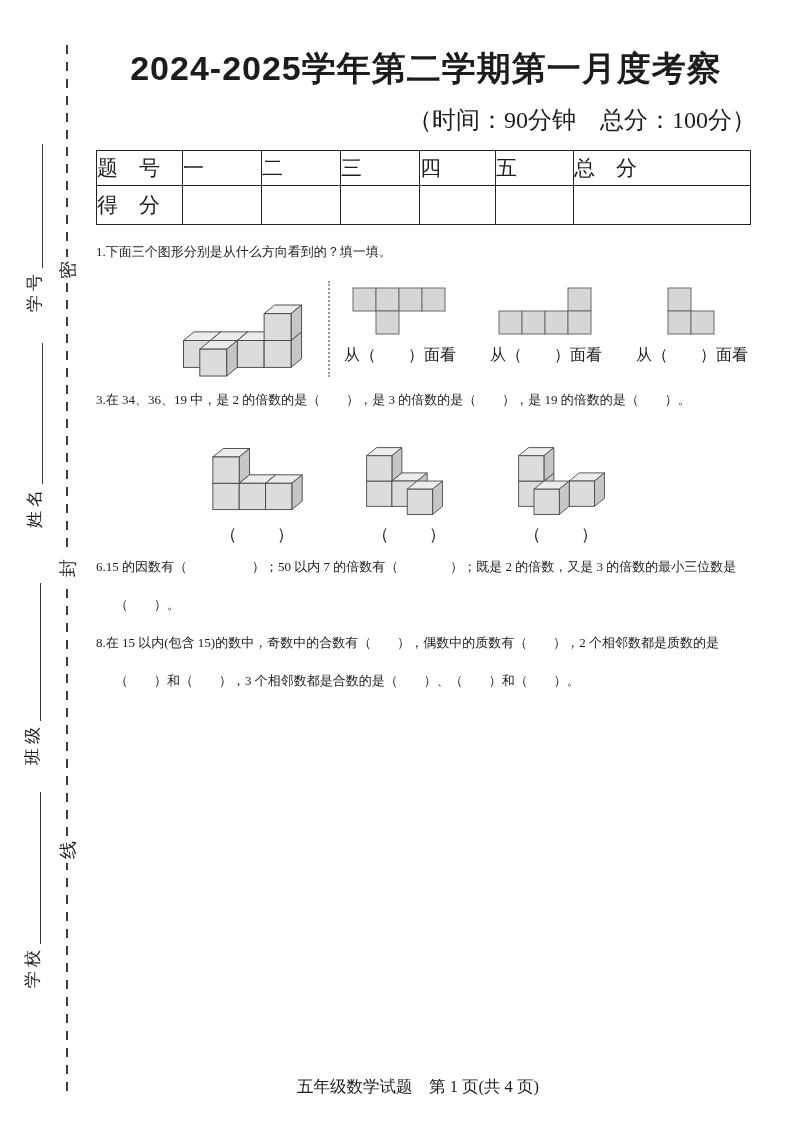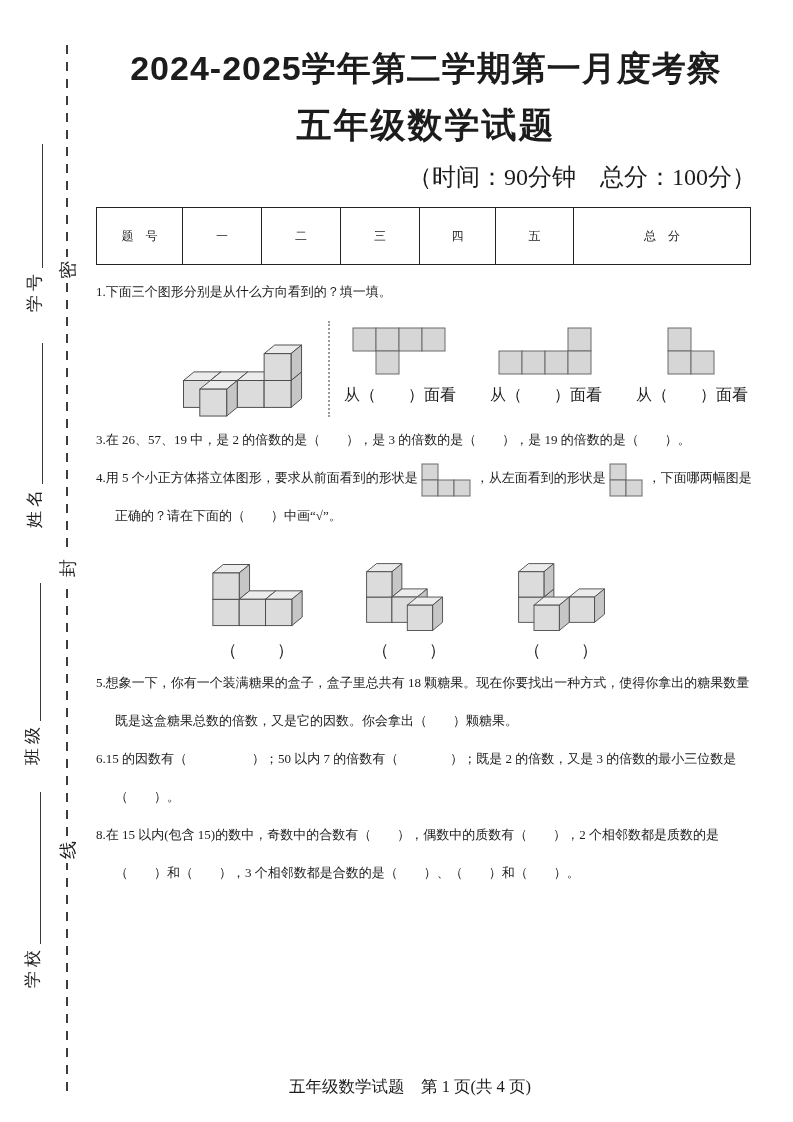"五年级数学试题" h1.title2 { html: <h1>五年级数学试题</h1> -> none }
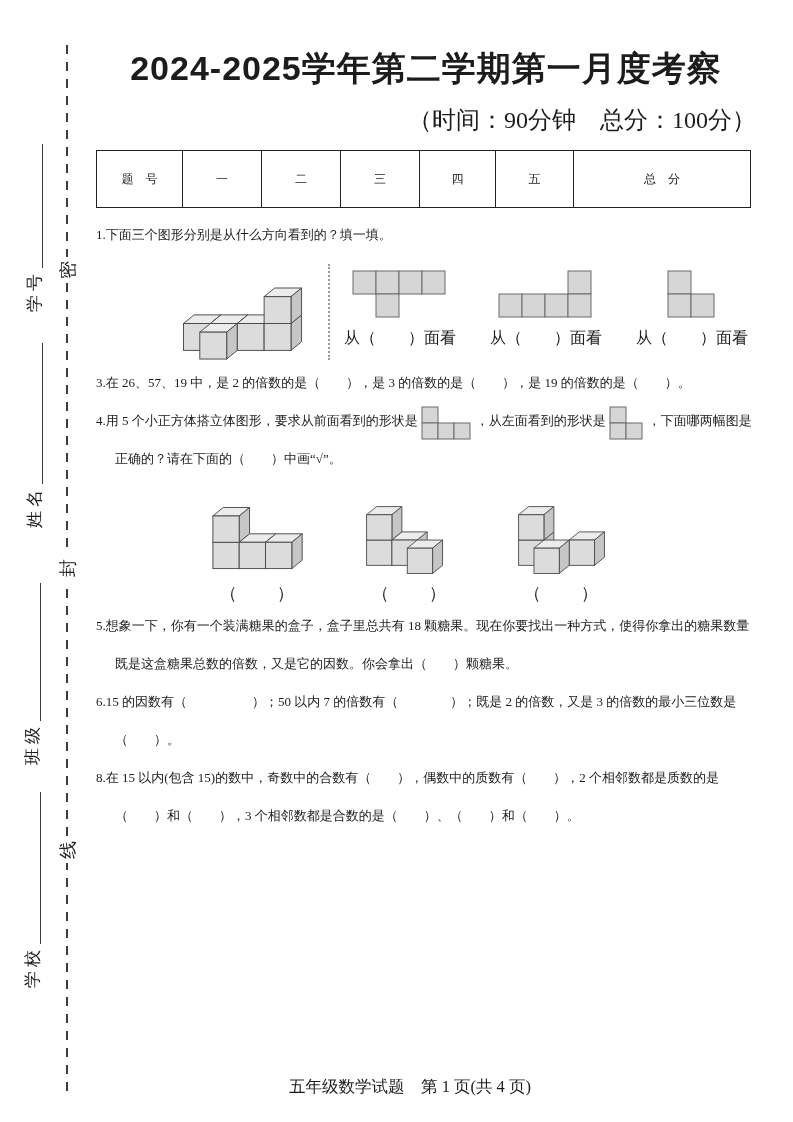"题 号" table.score td { font-size: 12px -> 21px; padding: 11px -> 0; text-align: center -> left }
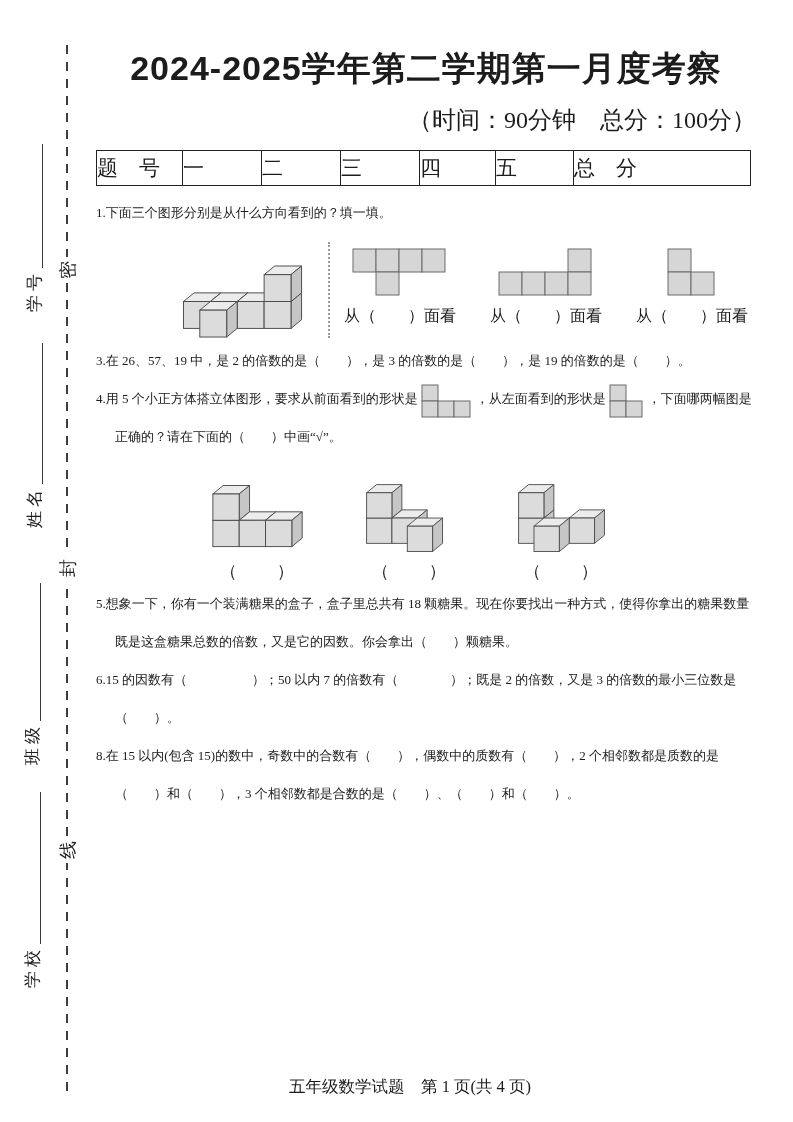"得 分" tr.r2 { html: none -> <tr> <td>得 分</td> <td></td> <td></td> <td></td> <td></td> <td></td> <td></td> </tr> }
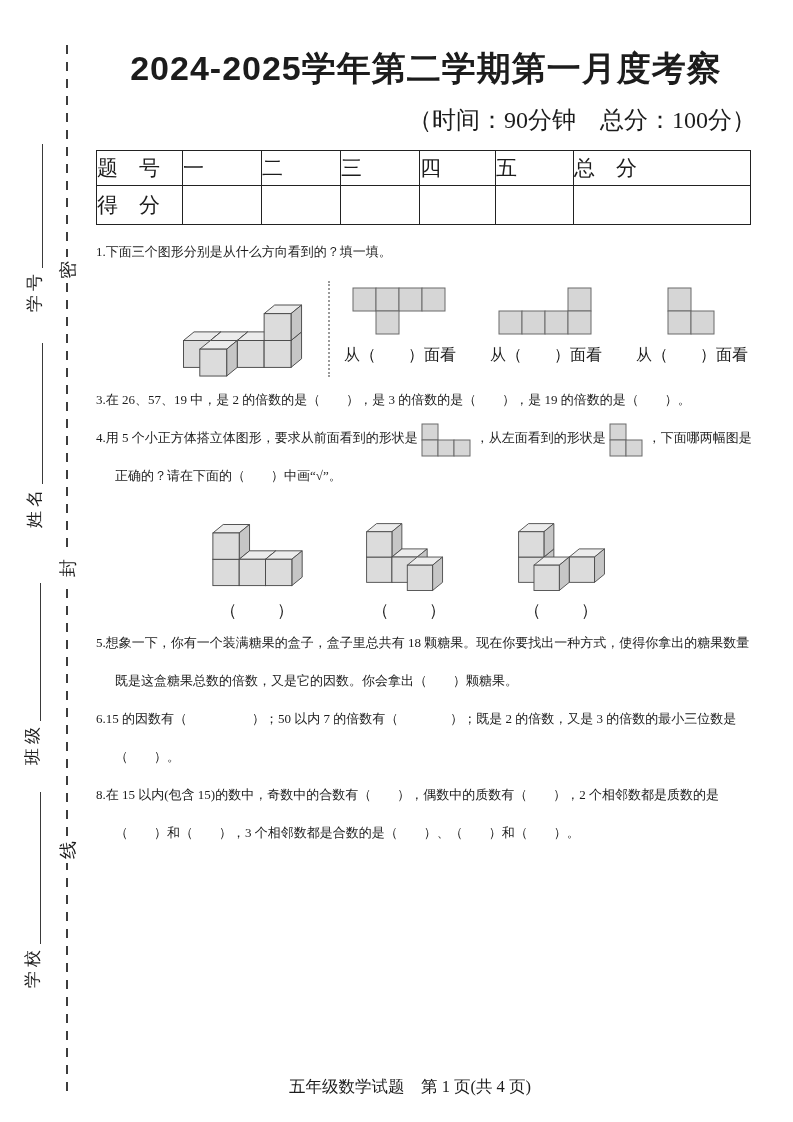"3.在 26、57、19 中，是 2 的倍数的是（" p.q { text: 26、57 -> 34、36 }
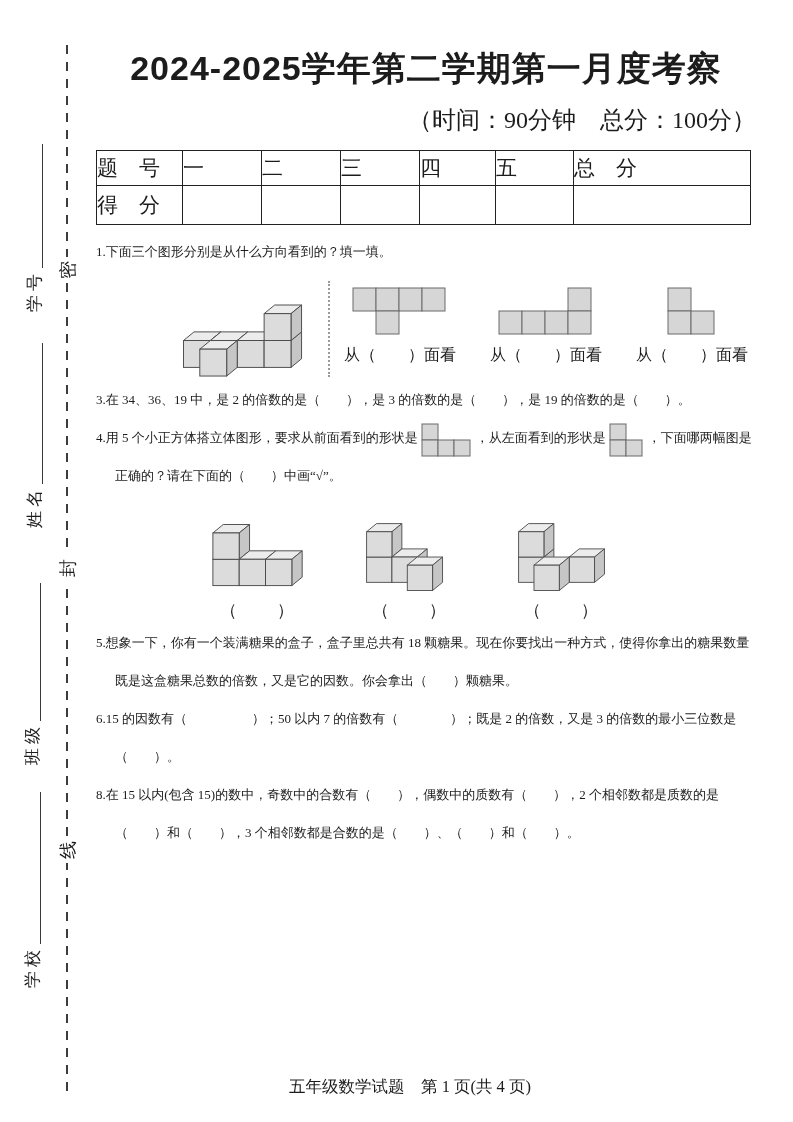"4.用 5 个小正方体搭立体图形，要求从前面看到的形状是 ，从左面看到的形状是" p.q { html: <p><span>4.用 5 个小正方体搭立体图形，要求从前面看到的形状是</span><svg> <rect></rect> <rect></rect> <rect></rect> <rect></rect> </svg><span>，从左面看到的形状是</span><svg> <rect></rect> <rect></rect> <rect></rect> </svg><span>，下面哪两幅图是正确的？请在下面的（ ）中画“√”。</span></p> -> none }
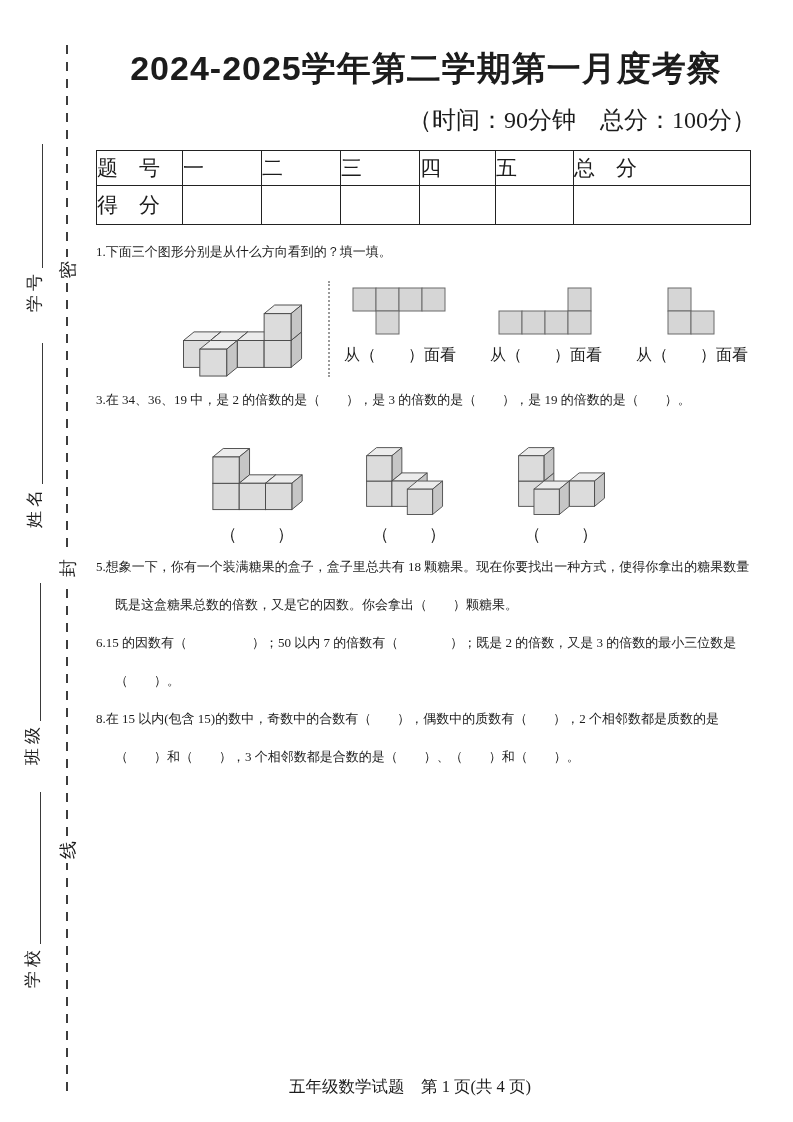"5.想象一下，你有一个装满糖果的盒子，盒子里总共有 18" p.q { html: <p>5.想象一下，你有一个装满糖果的盒子，盒子里总共有 18 颗糖果。现在你要找出一种方式，使得你拿出的糖果数量既是这盒糖果总数的倍数，又是它的因数。你会拿出（ ）颗糖果。</p> -> none }
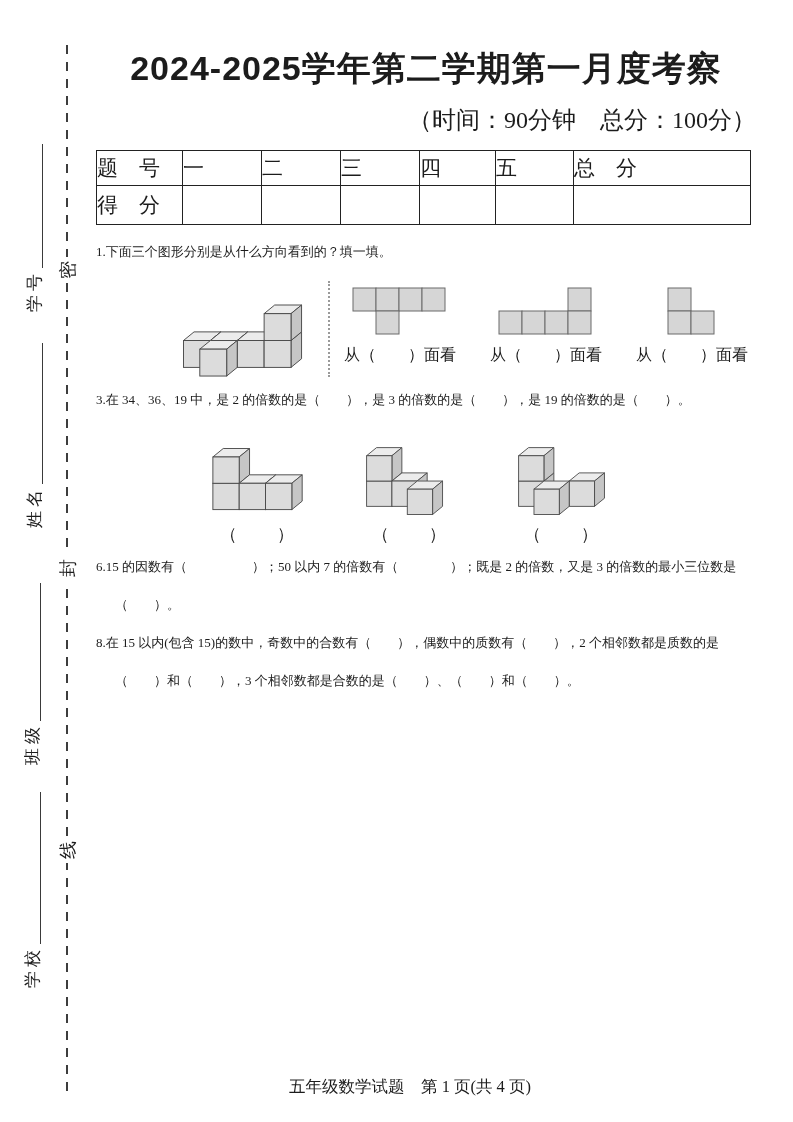"五年级数学试题 第 1 页(共 4" .footer { left: 80px -> 88px }
